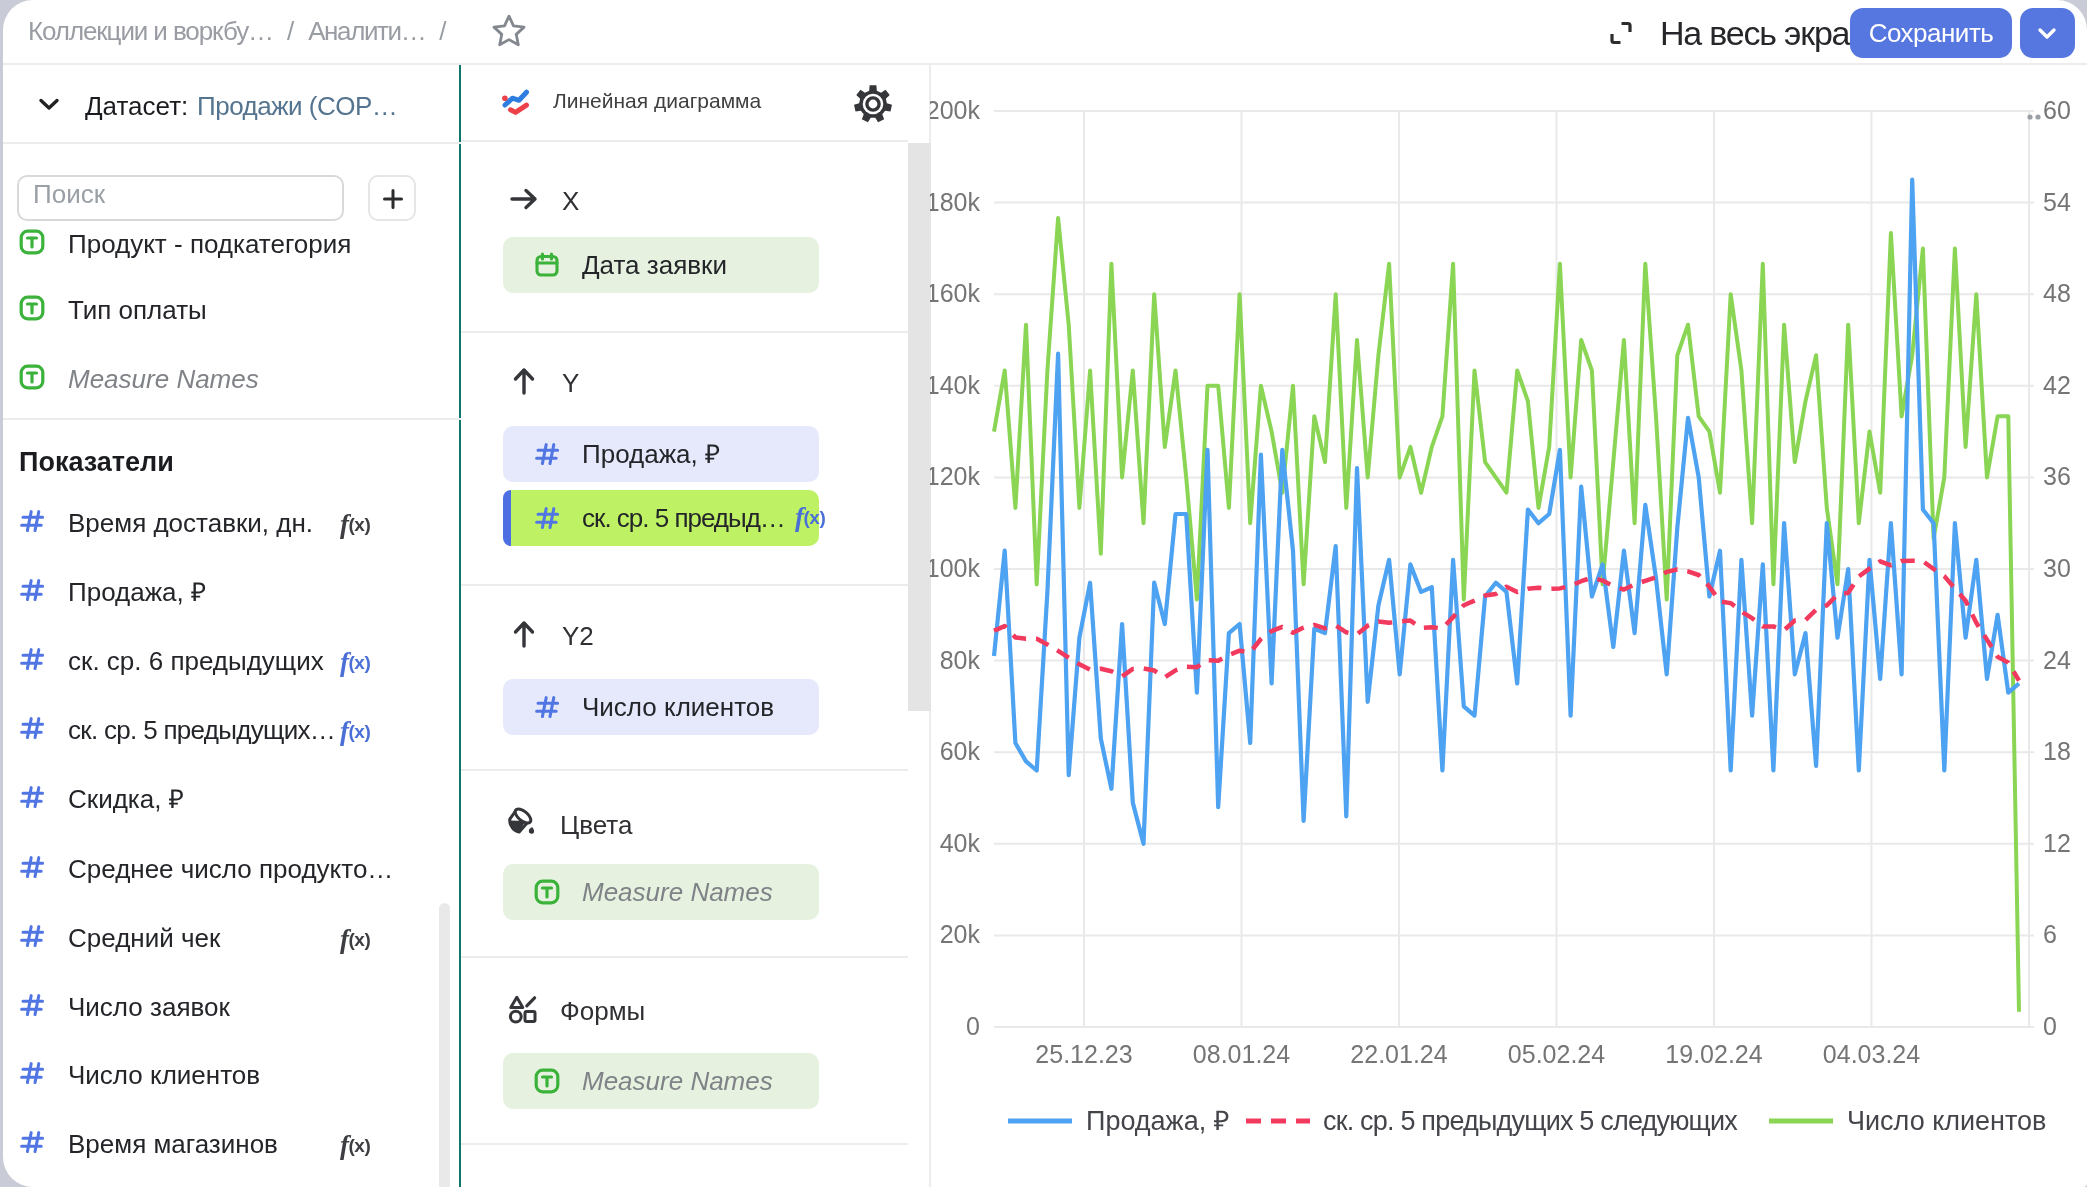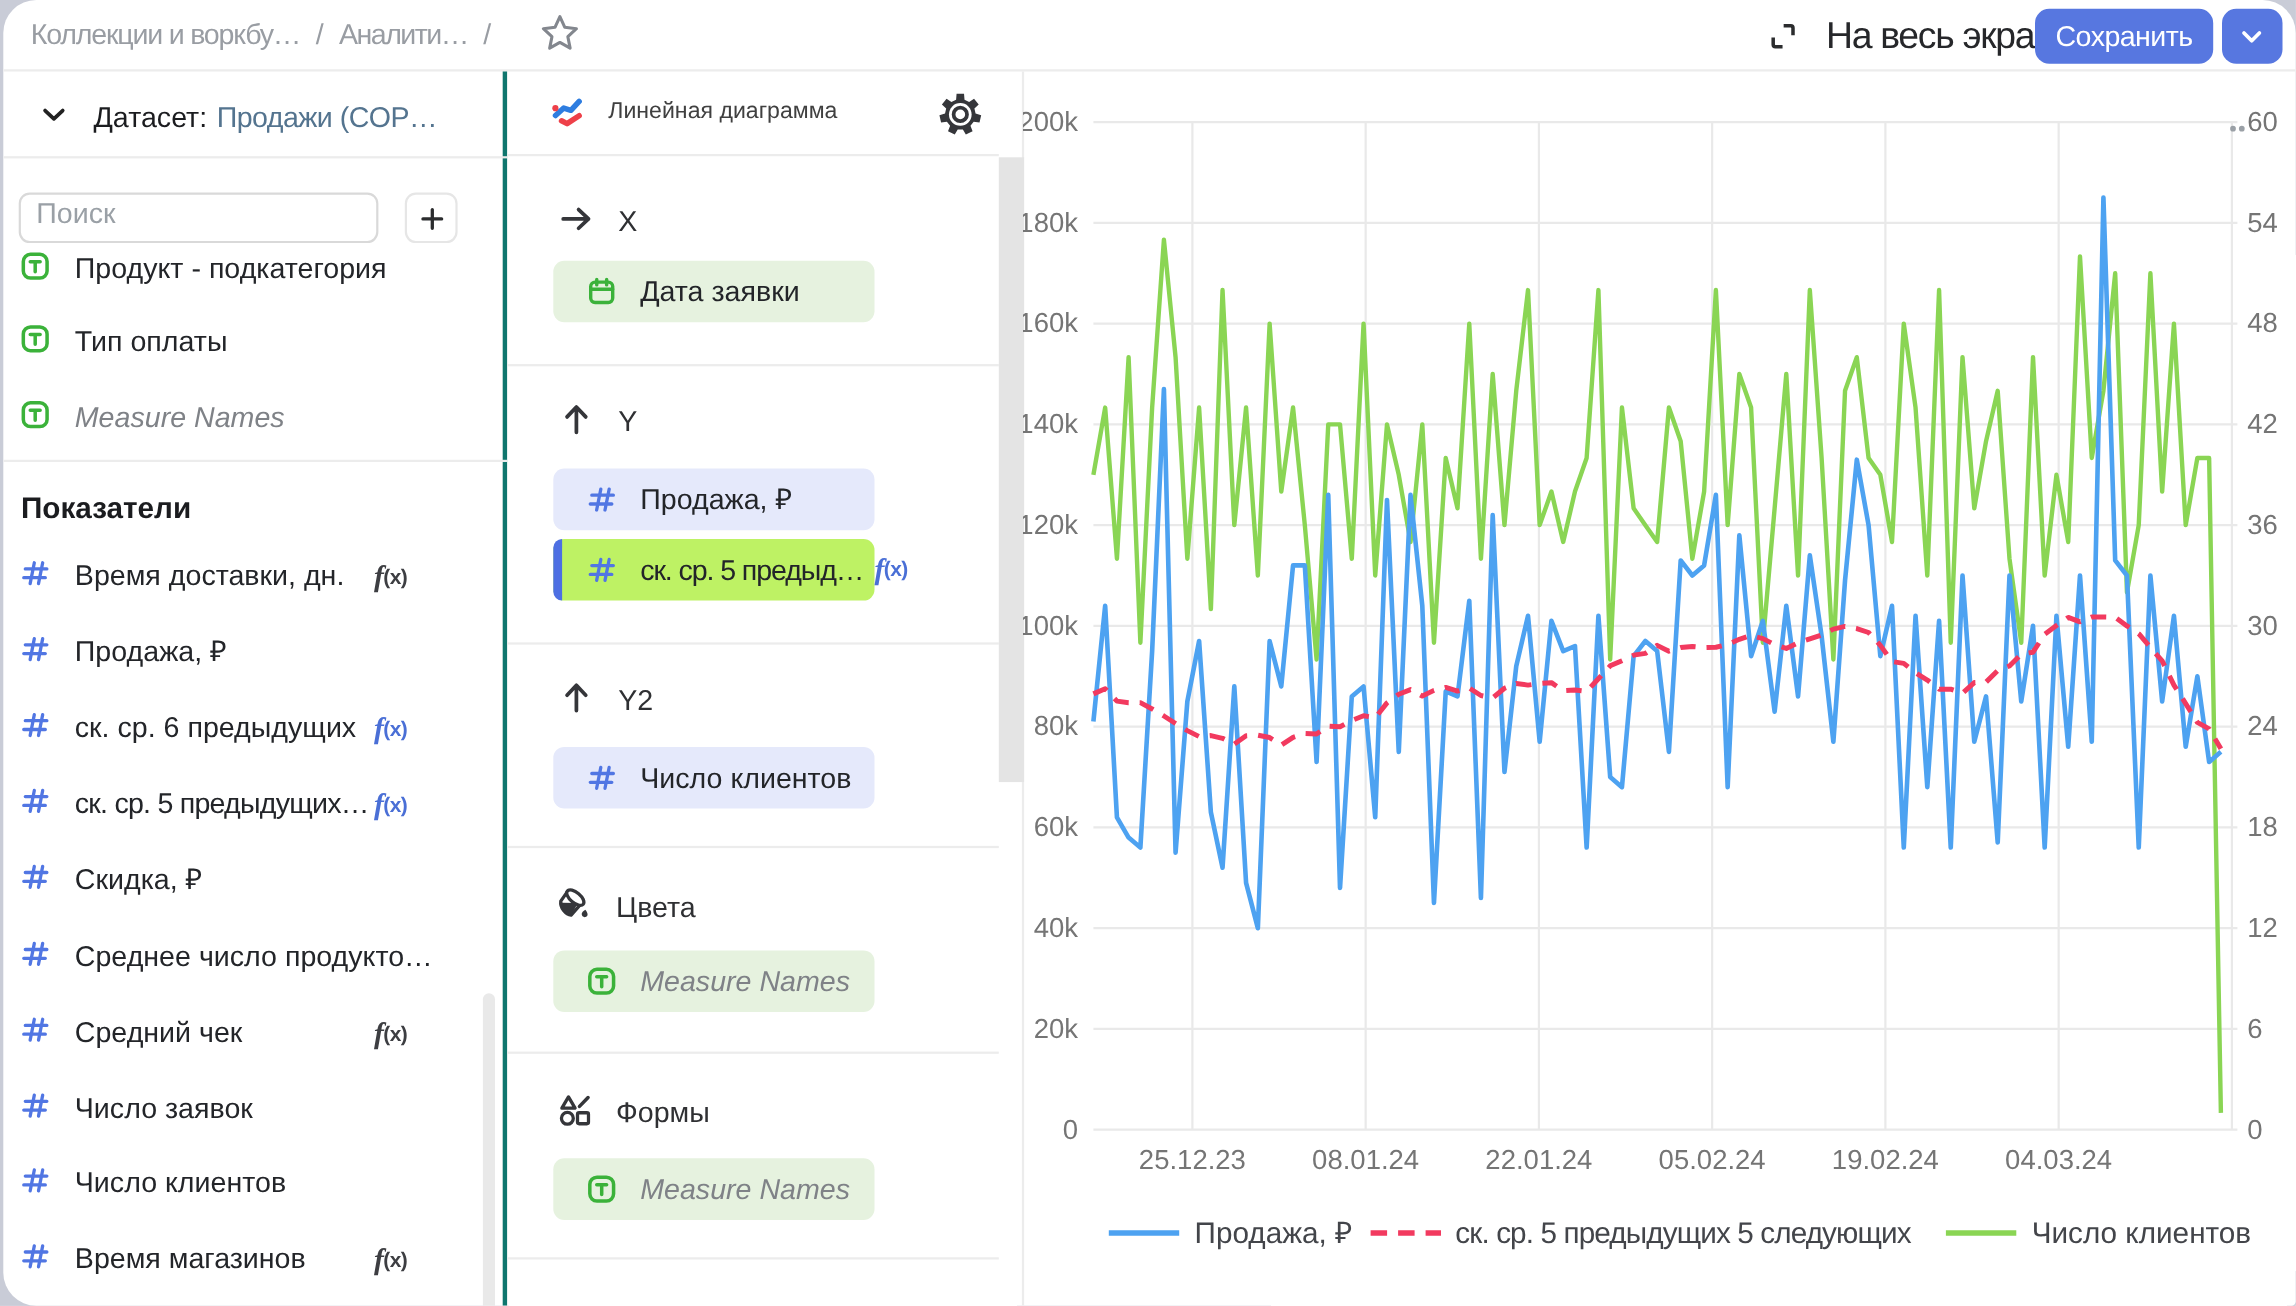"Датасет:" #leftp { border-right: 4px solid #0f766e -> 2px solid #0f766e }
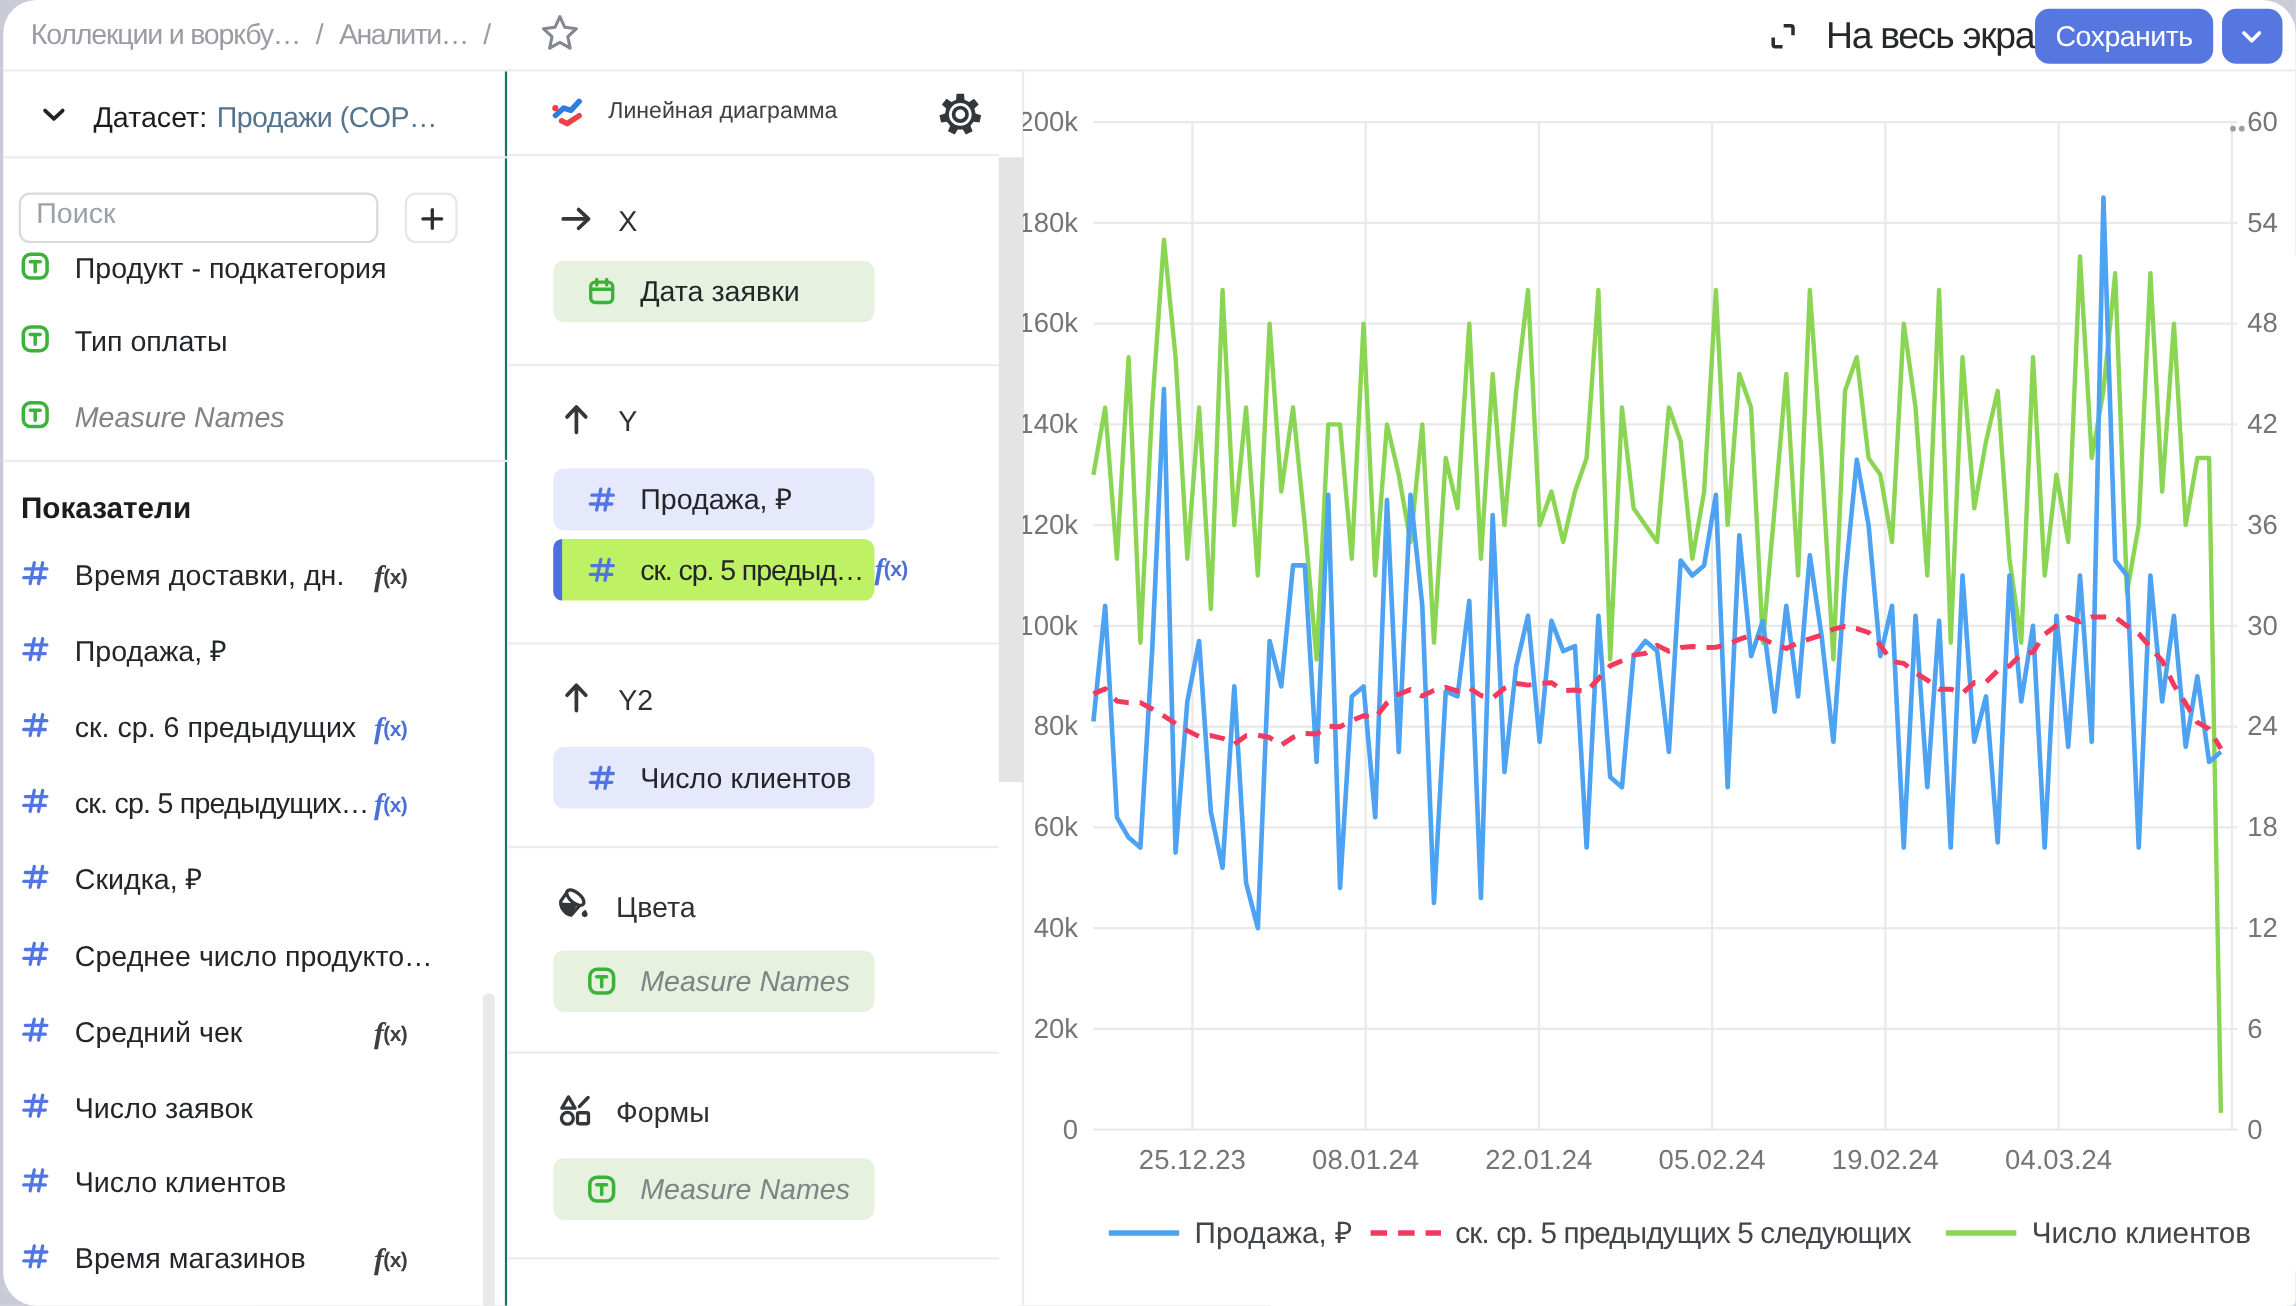"Дата заявки" .pfield { width: 292px -> 316px }
